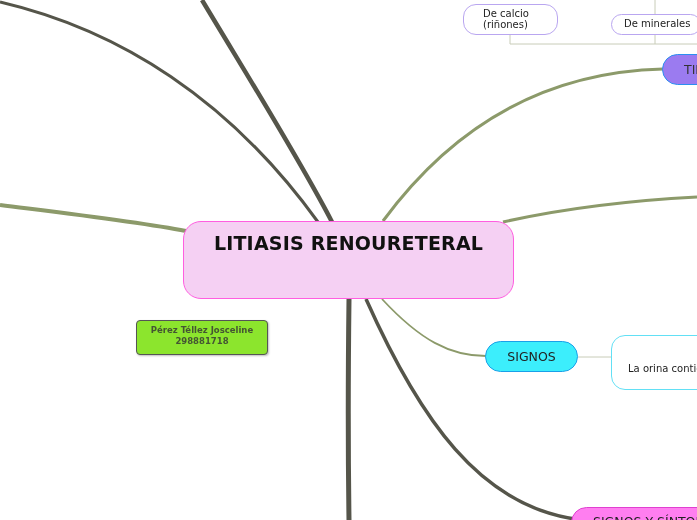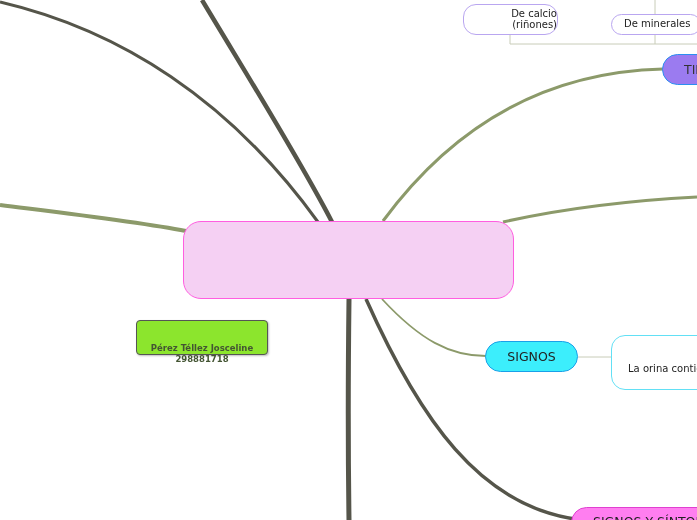"De calcio" .calcio { text-align: right -> none }
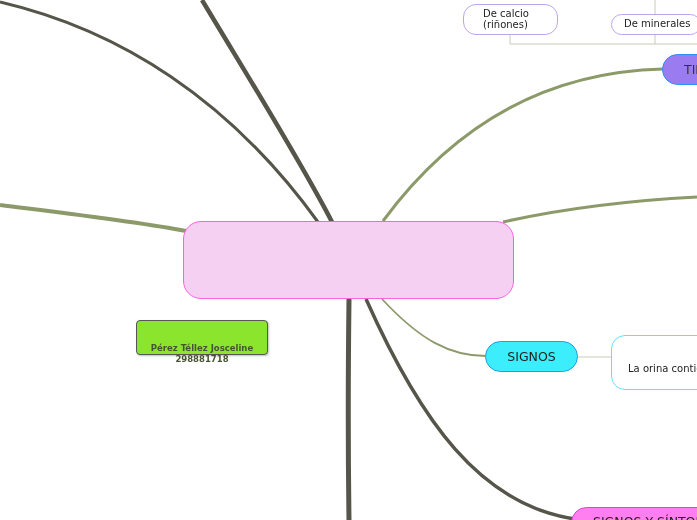"LITIASIS RENOURETERAL" div.title { html: none -> <div>LITIASIS RENOURETERAL</div> }
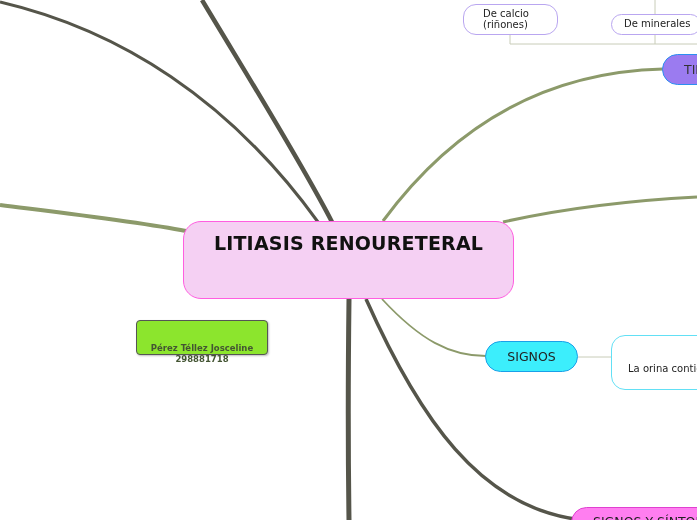"Pérez Téllez Josceline" .author { padding-top: 22px -> 4px }
